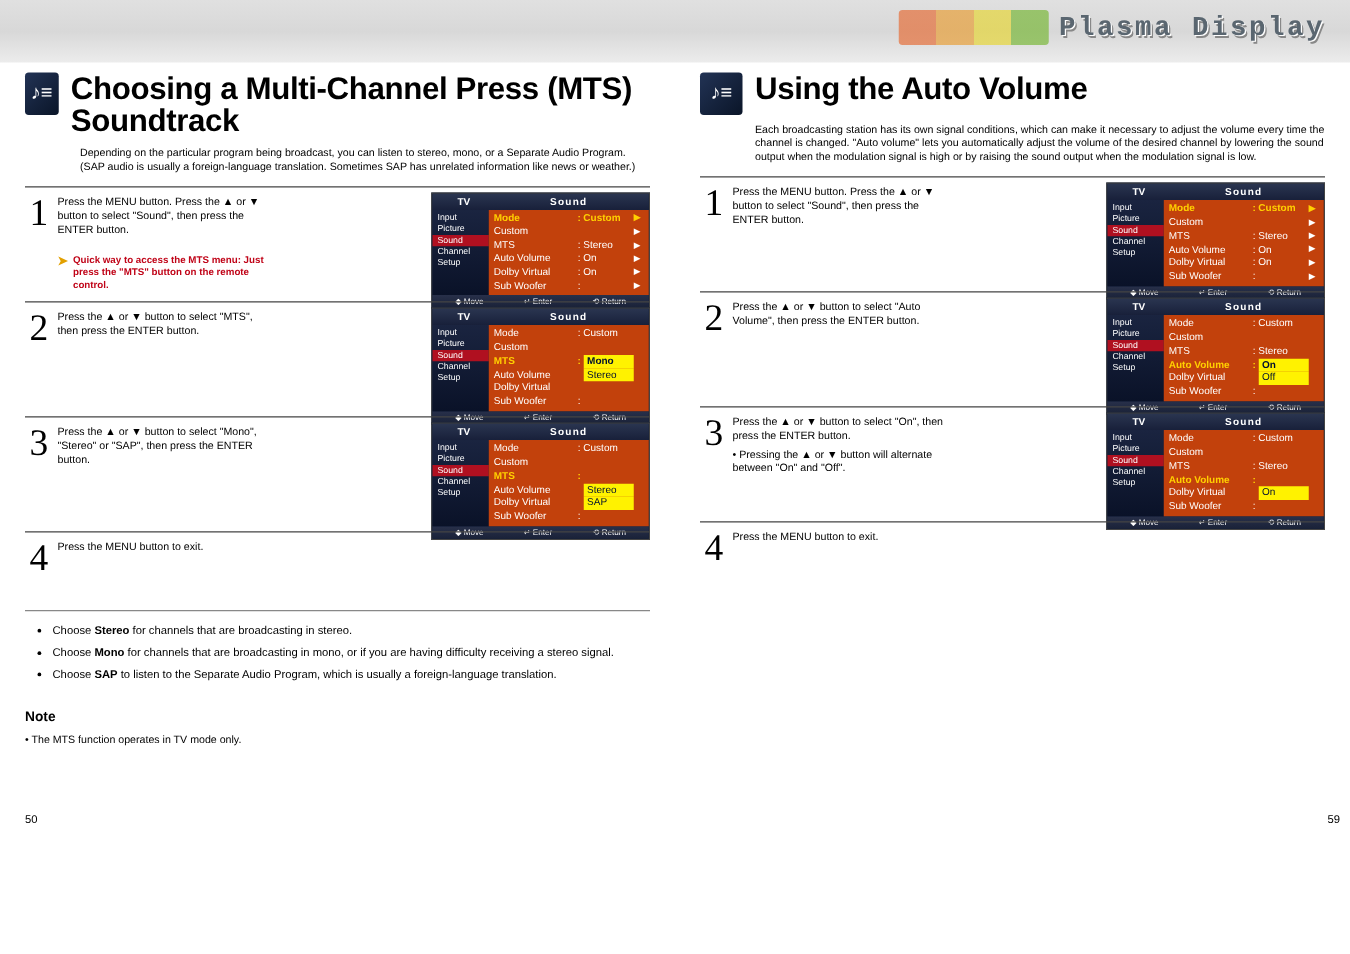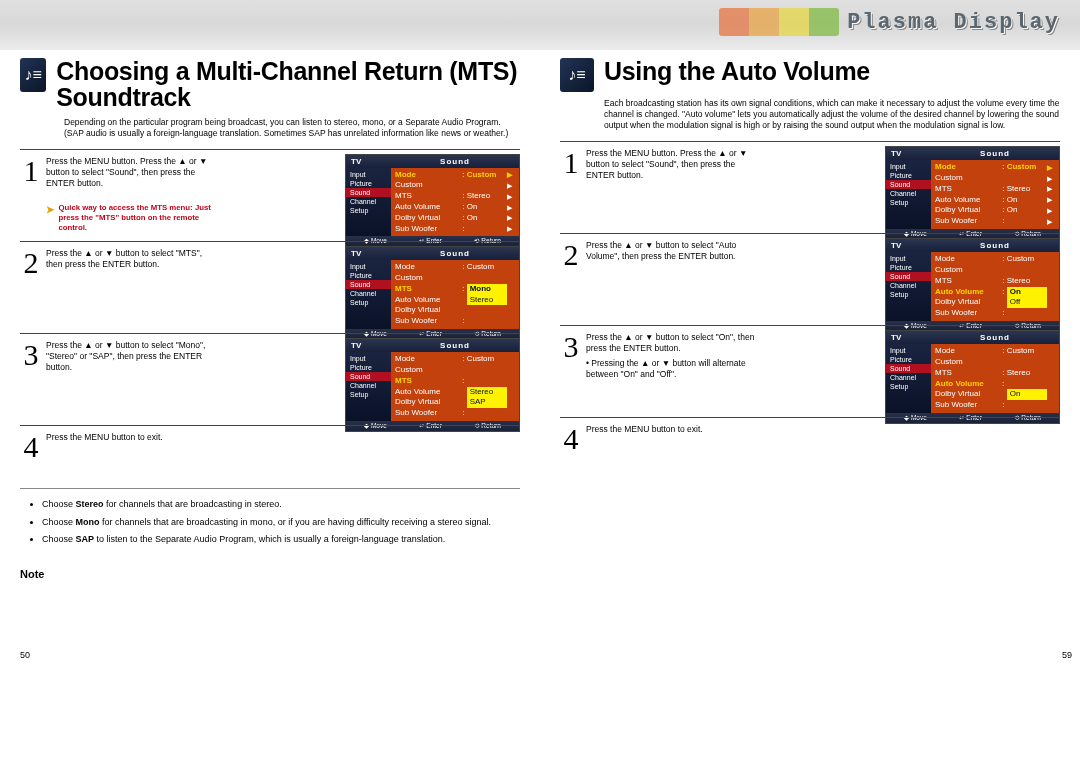"Choosing a Multi-Channel Return (MTS)" h1.page-title { text: Return -> Press }
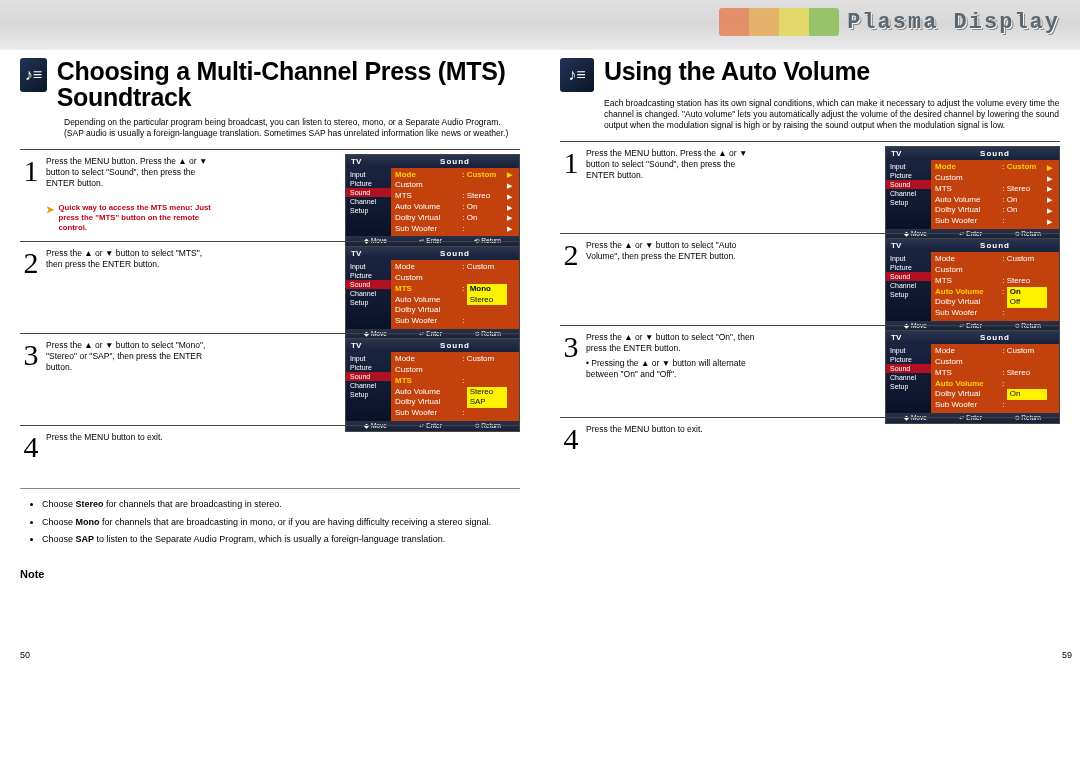"TV" .osd-tv { padding: 2px 5px -> 2px 20px }
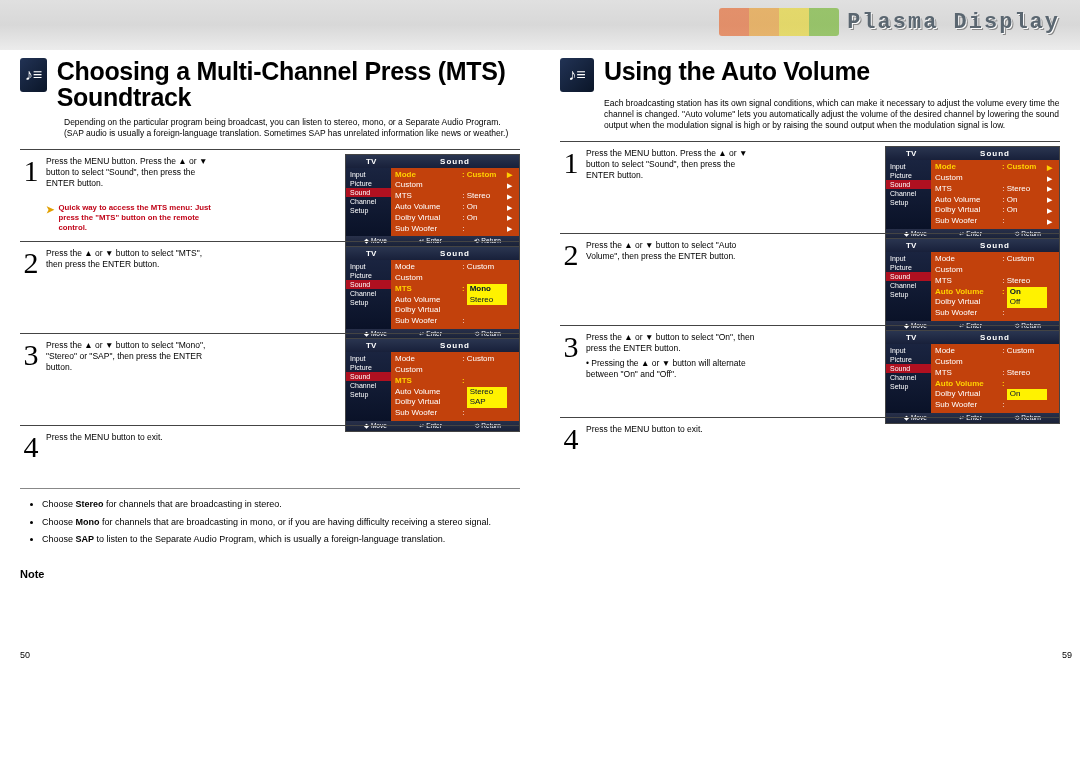"• The MTS function operates" div.note-text { html: none -> <div>• The MTS function operates in TV mode only.</div> }
